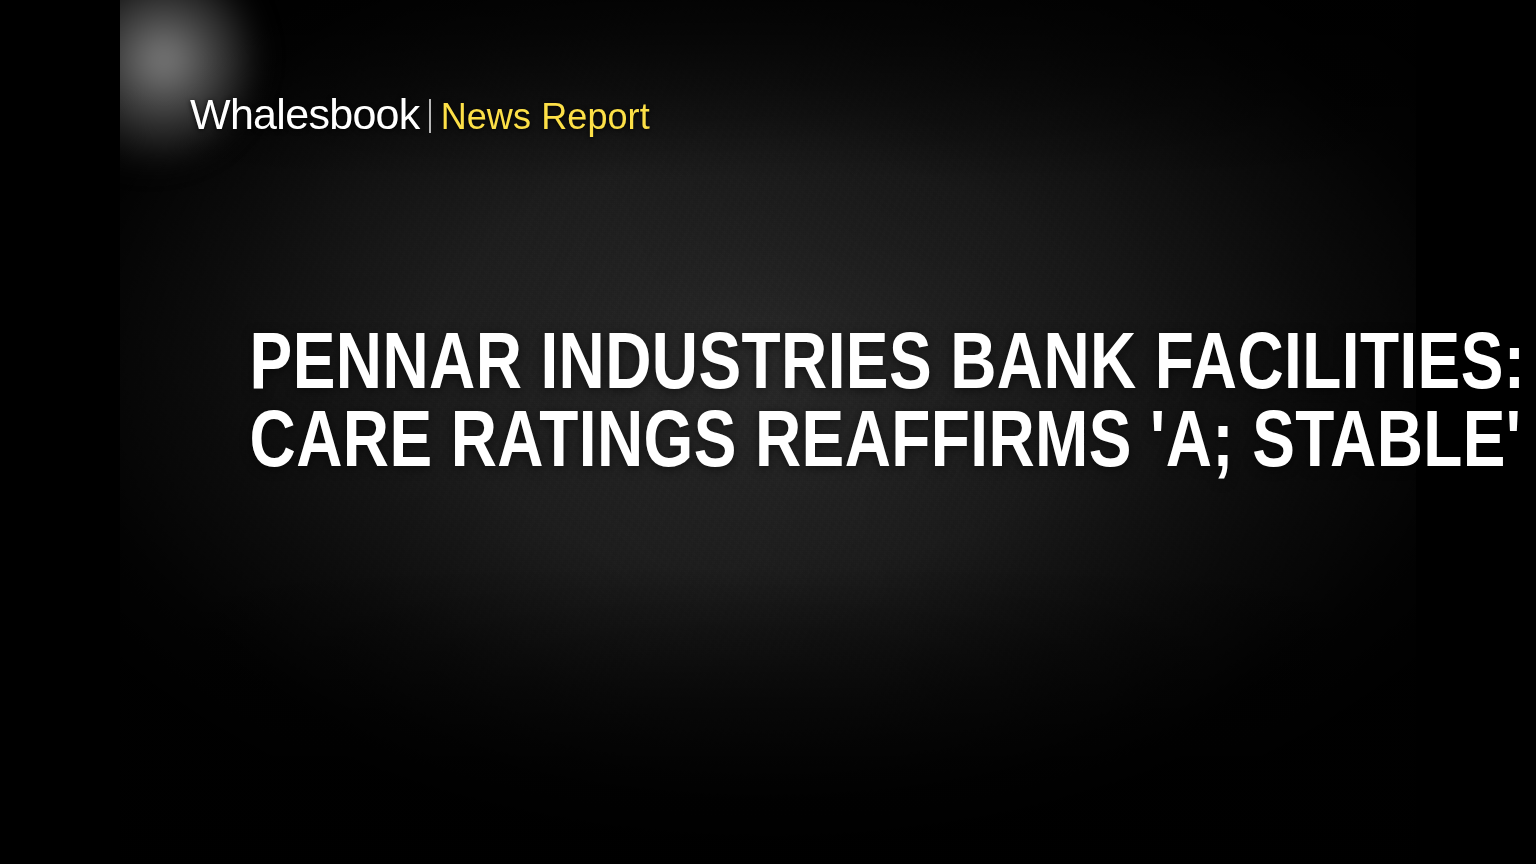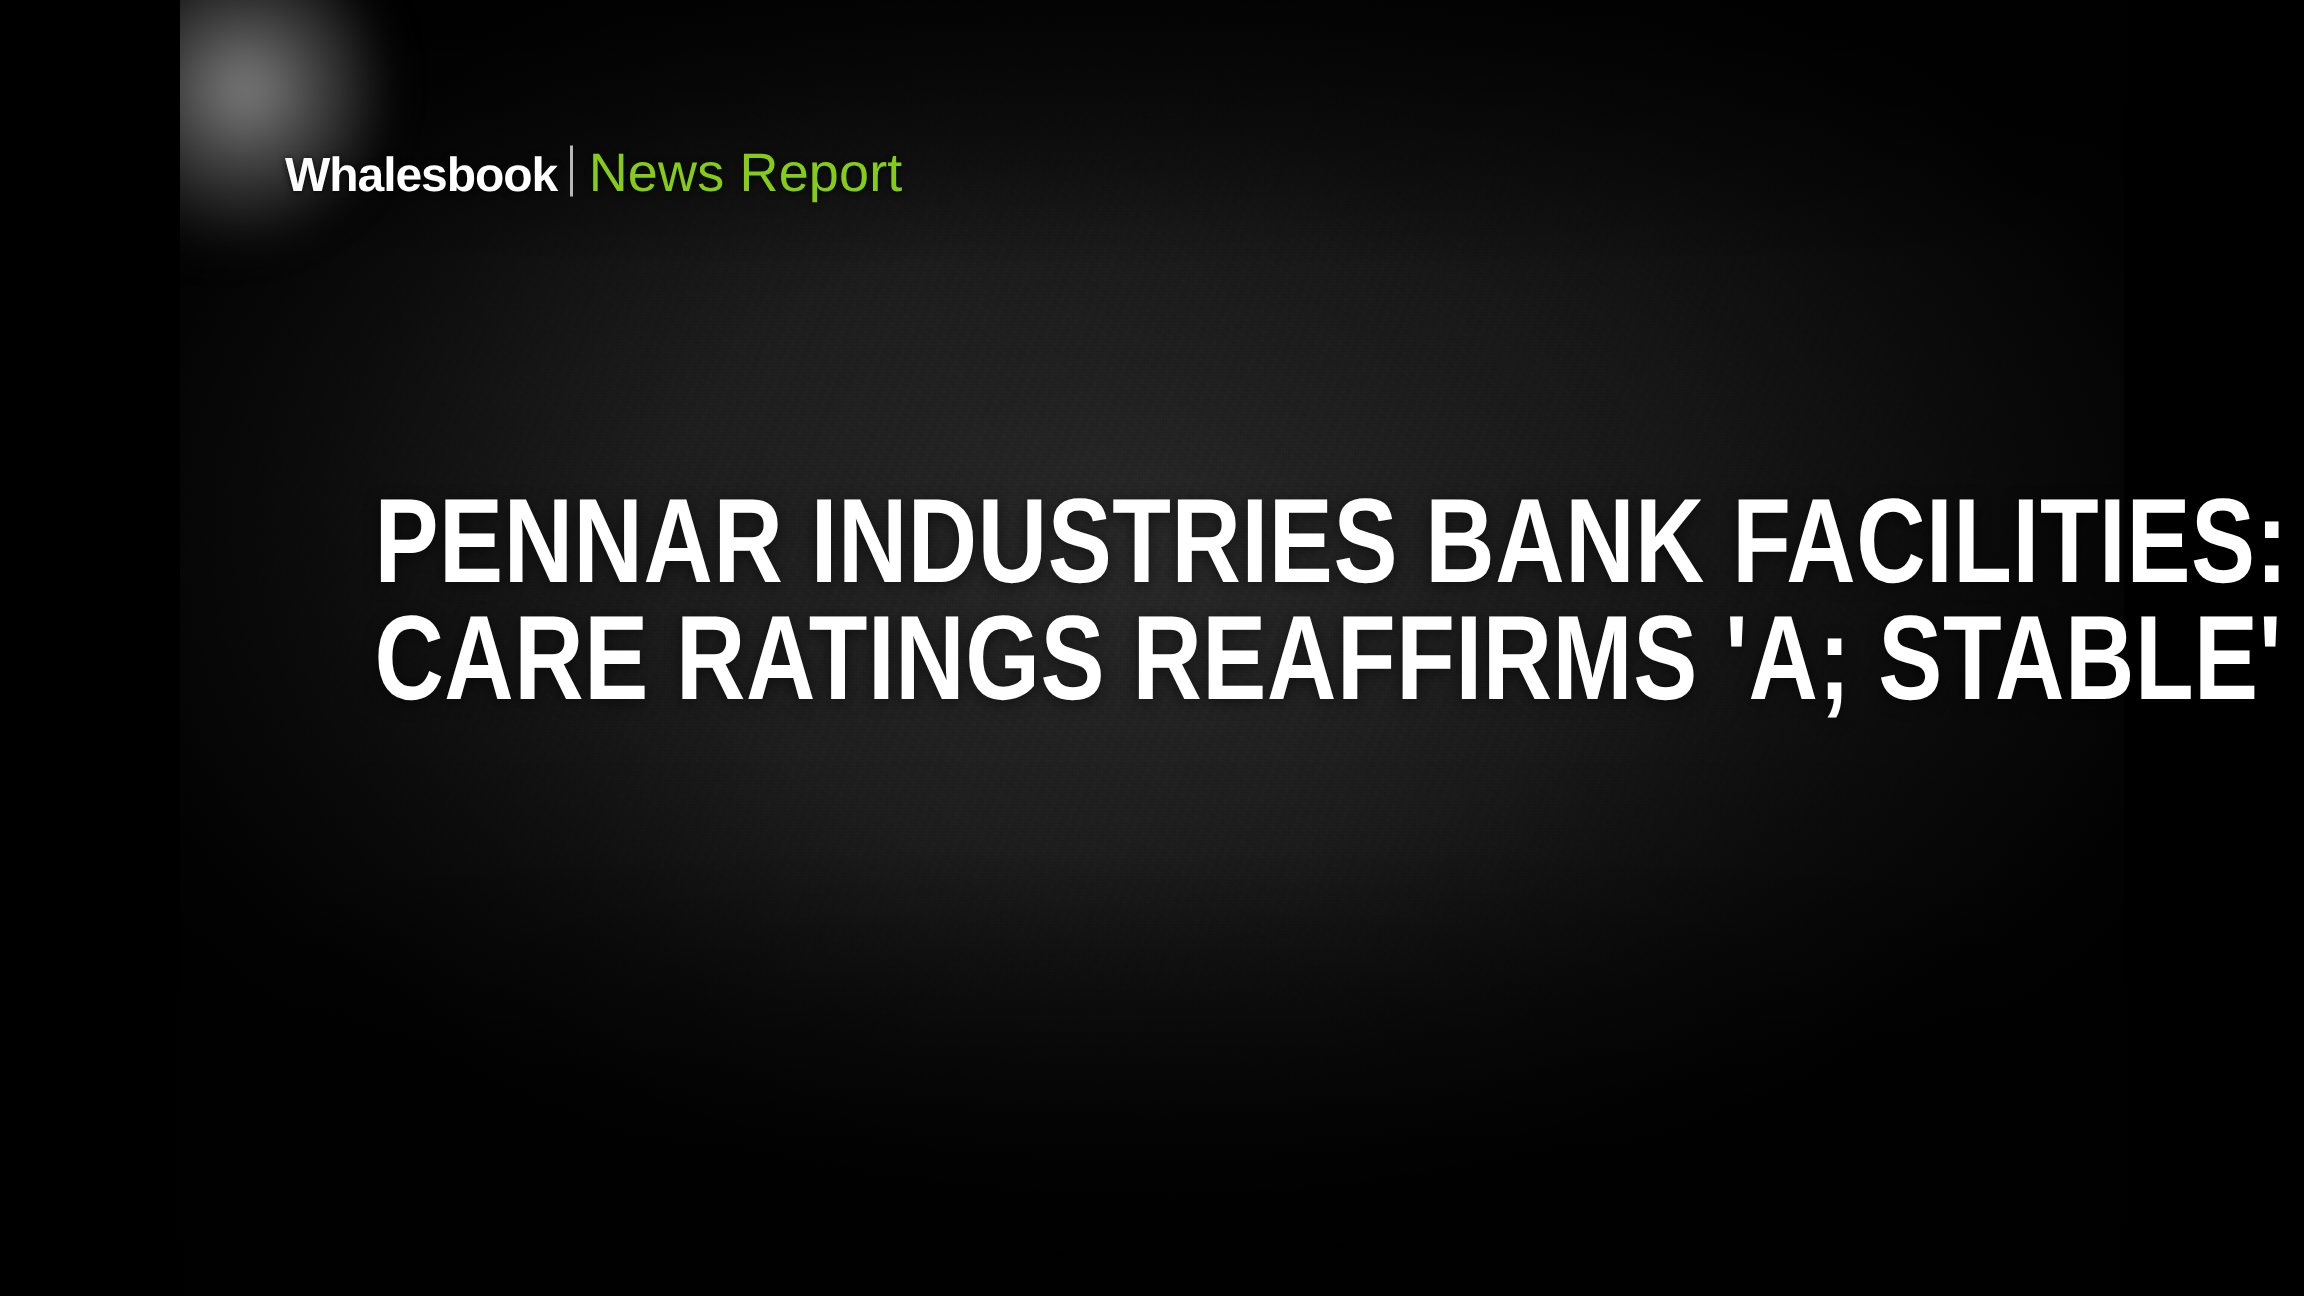"Whalesbook" .brand-name { font-size: 32px -> 43px; font-weight: 700 -> 400 }
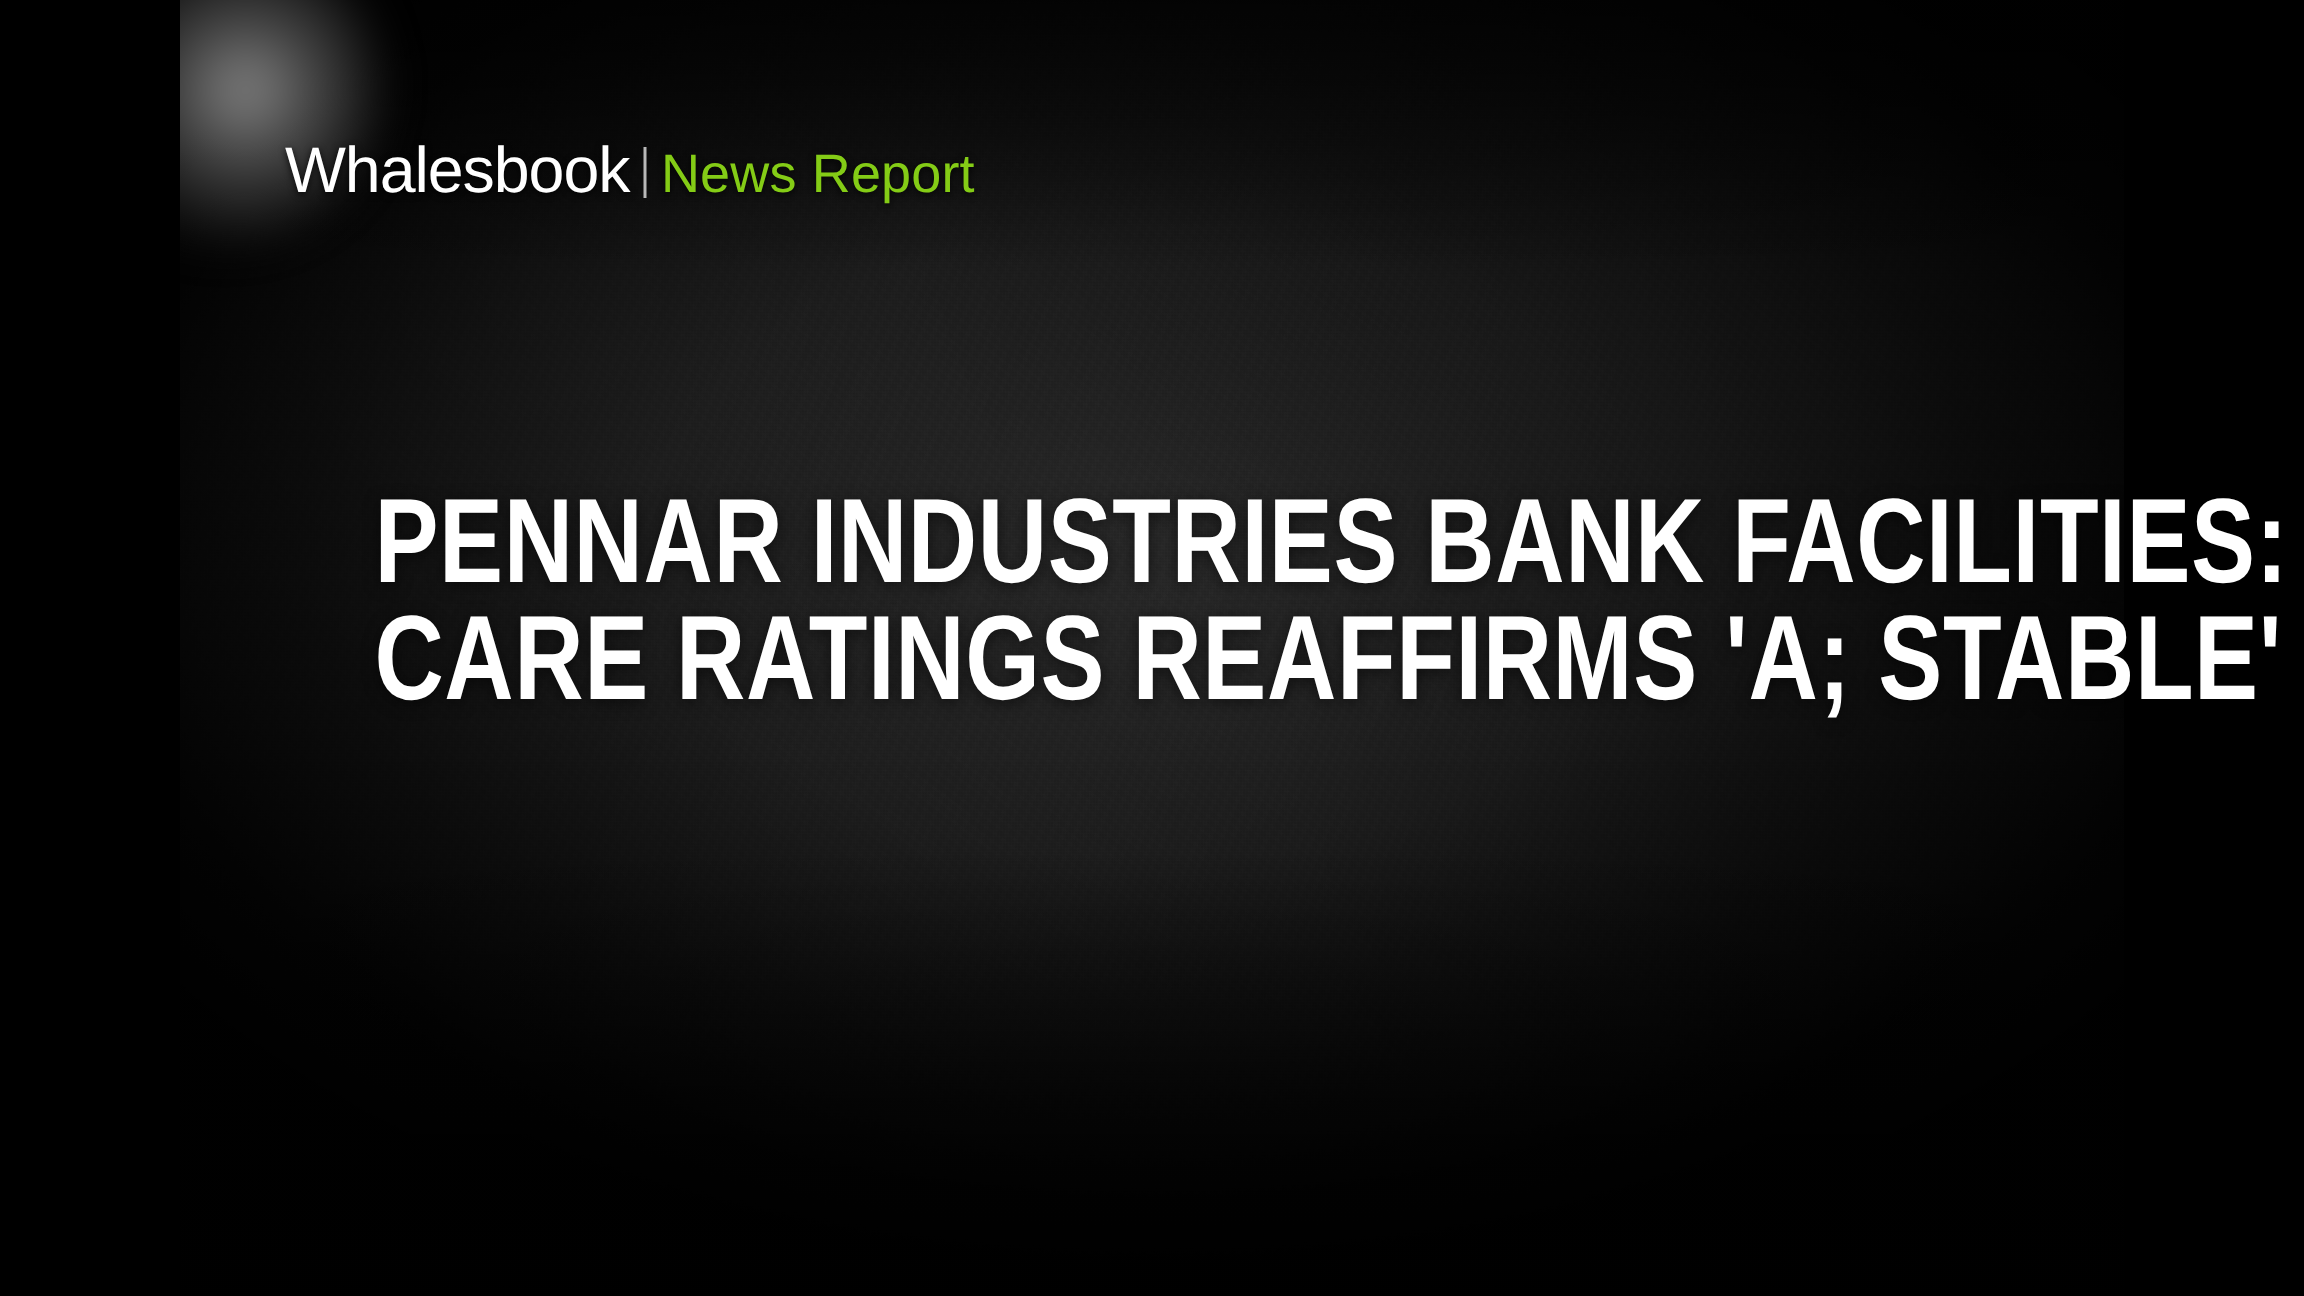"News Report" .brand-section { color: #84cc16 -> #fde047 }
